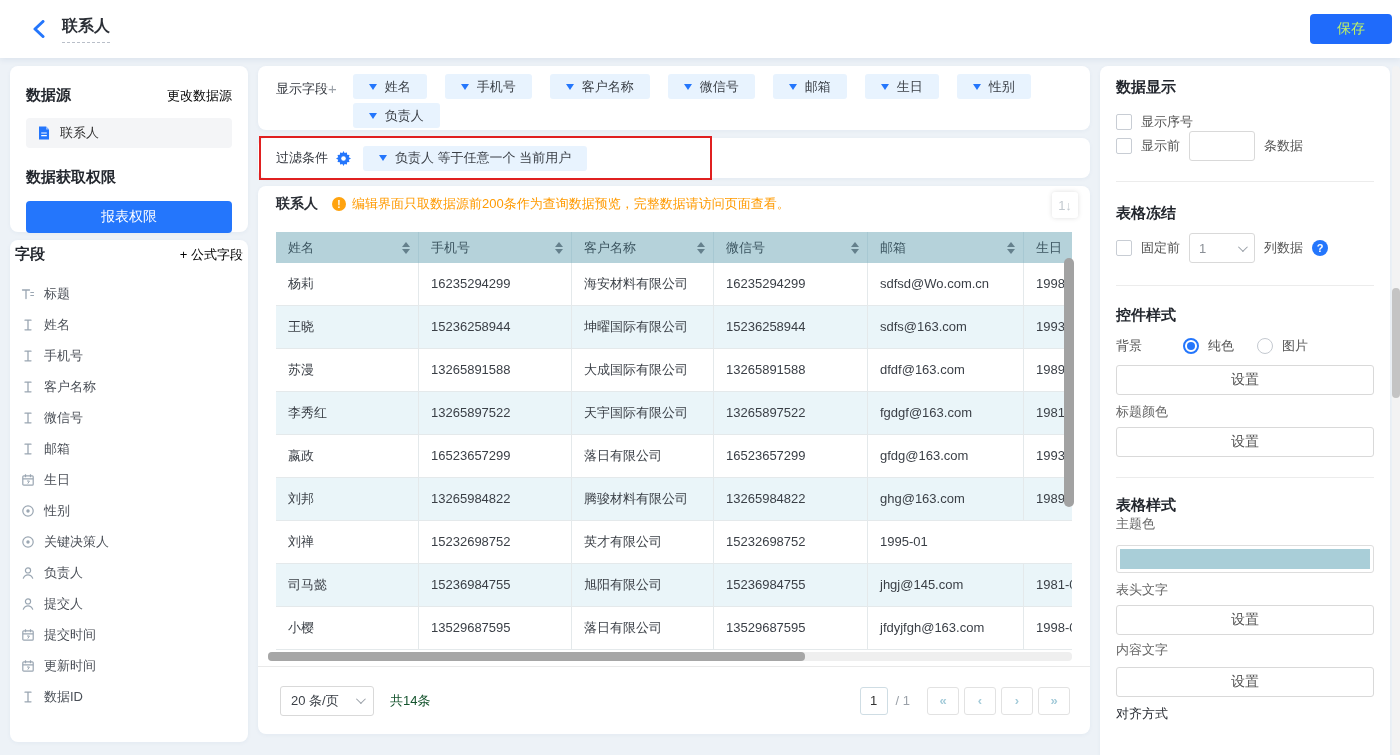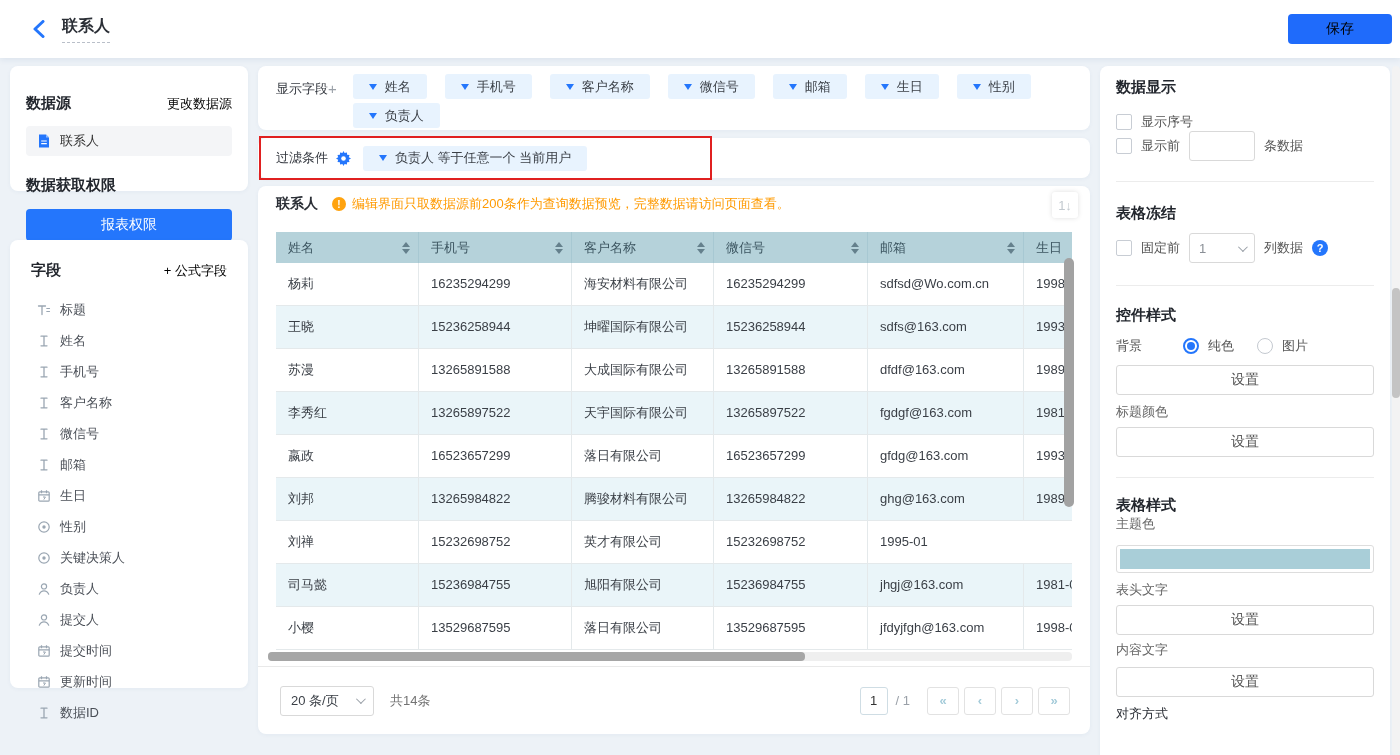"保存" .save-btn { color: #000000 -> #bef264; width: 104px -> 82px }
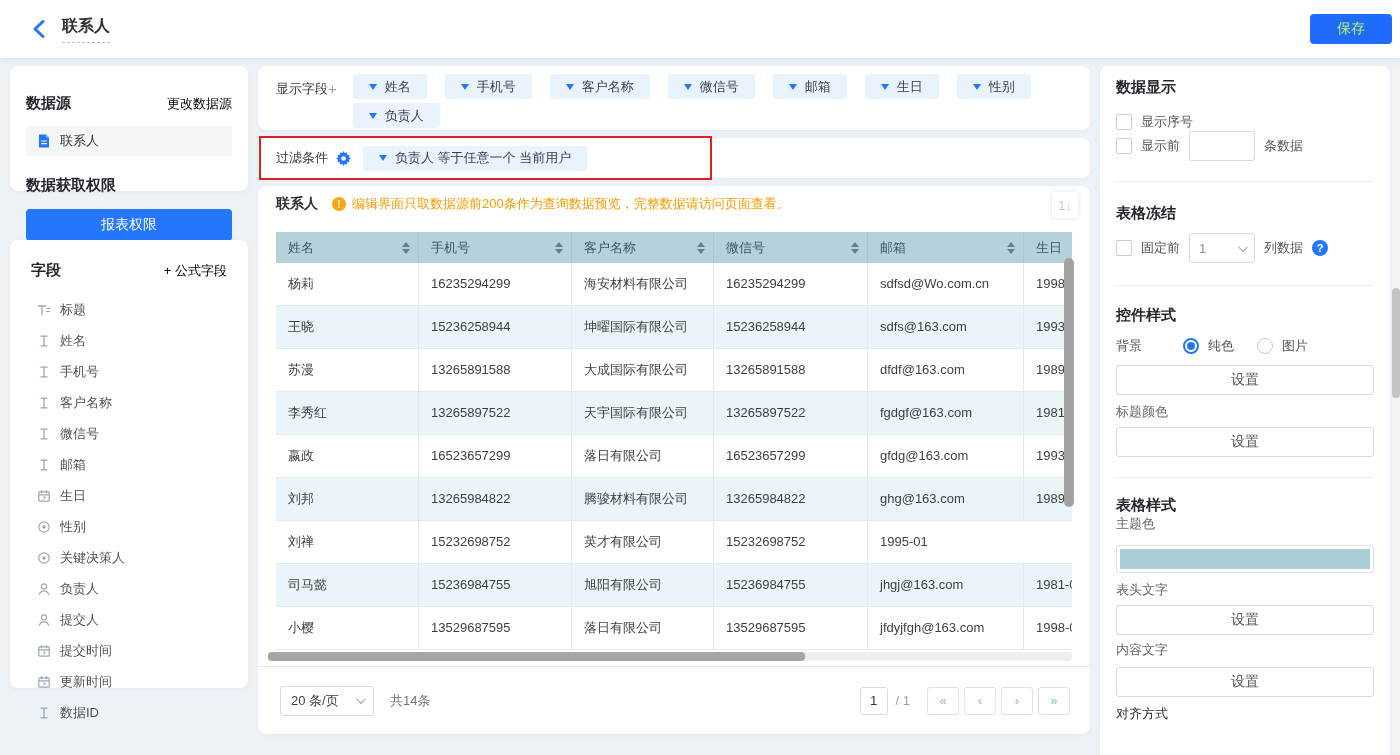"数据源" .left-card-1 { height: 125px -> 166px; padding: 28px 16px -> 20px 16px }
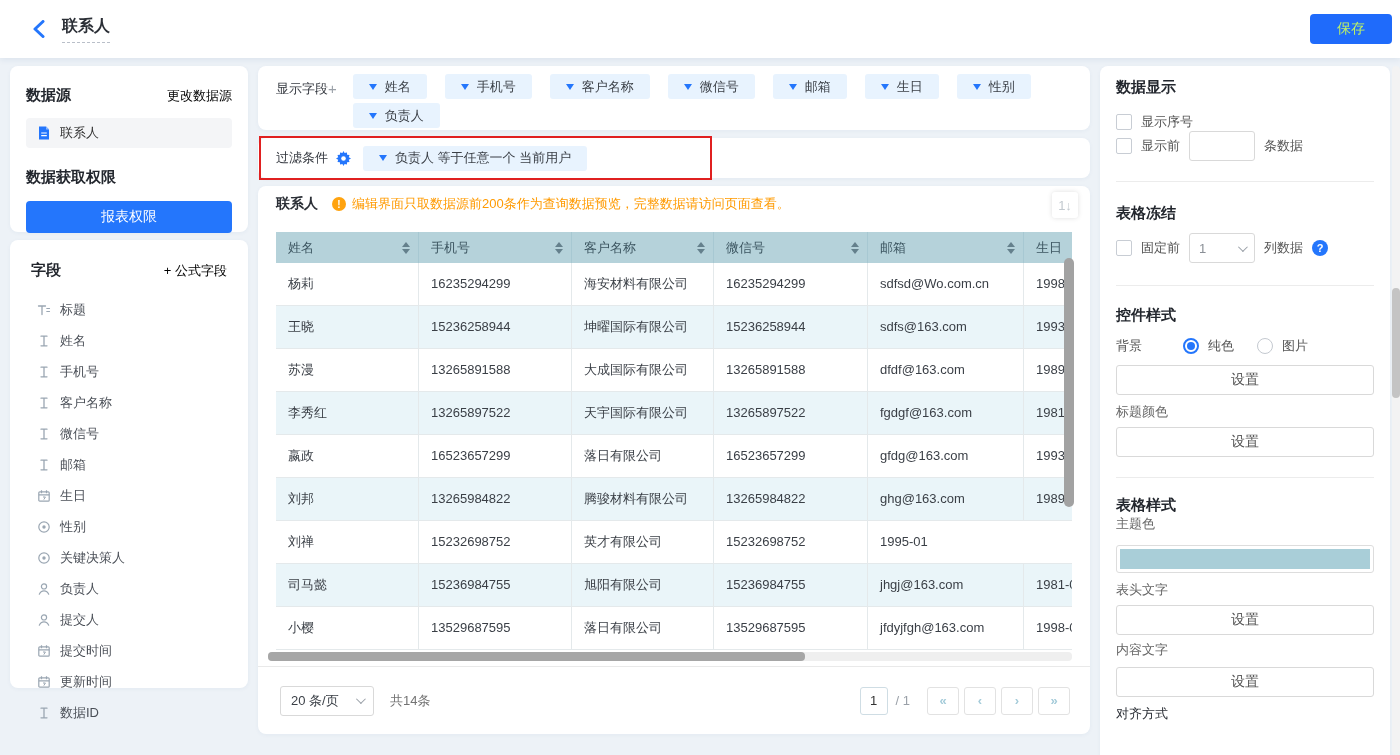"字段" .left-card-2 { height: 448px -> 502px; padding: 21px -> 5px }
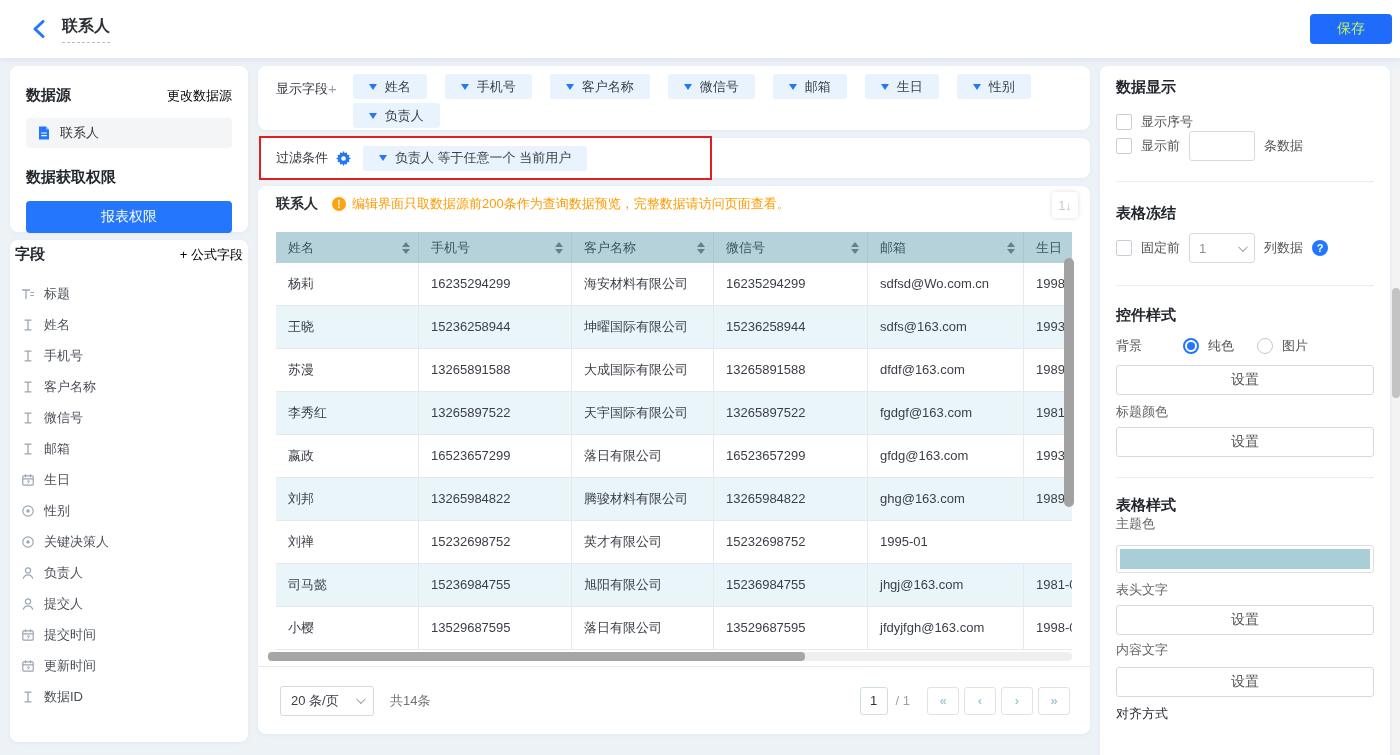"jhgj@163.com" div.td { text: jhgj@163.com -> jhgj@145.com }
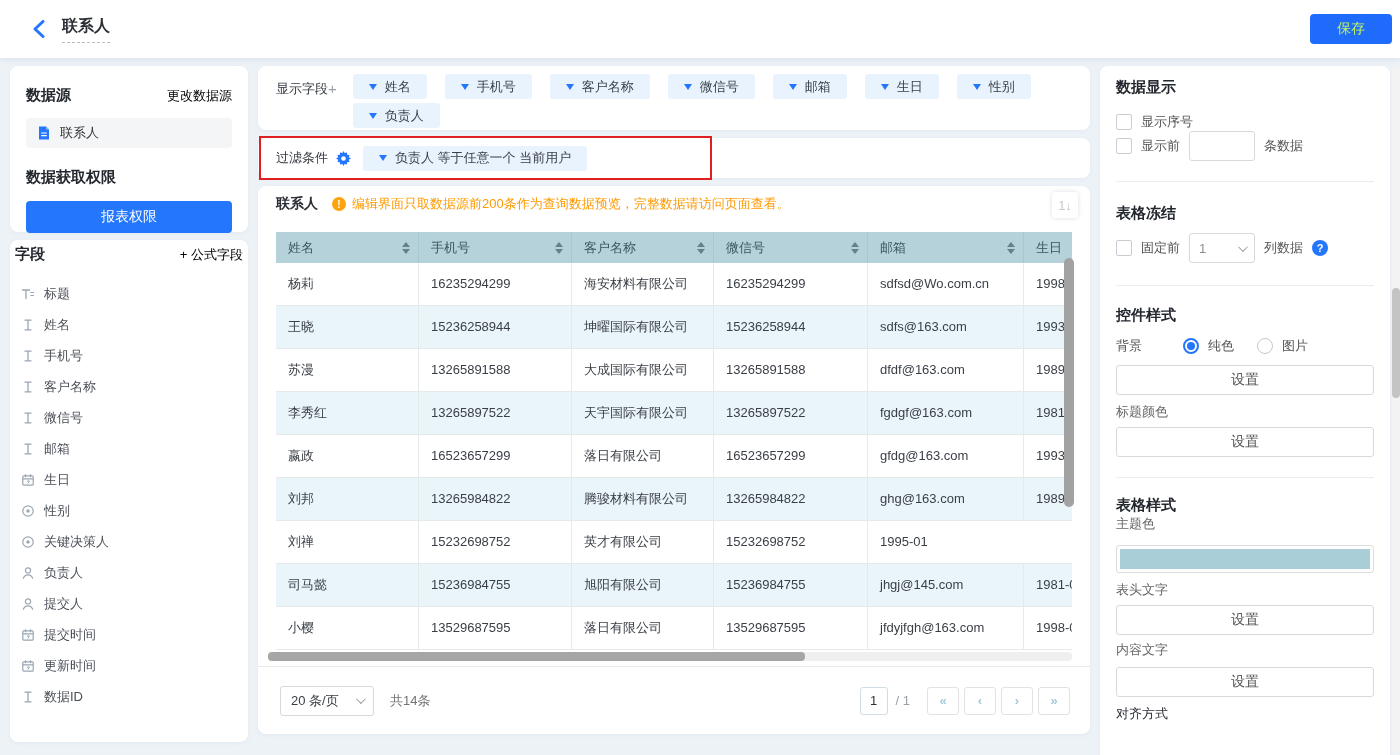"共14条" .ptotal { color: #737373 -> #14532d }
